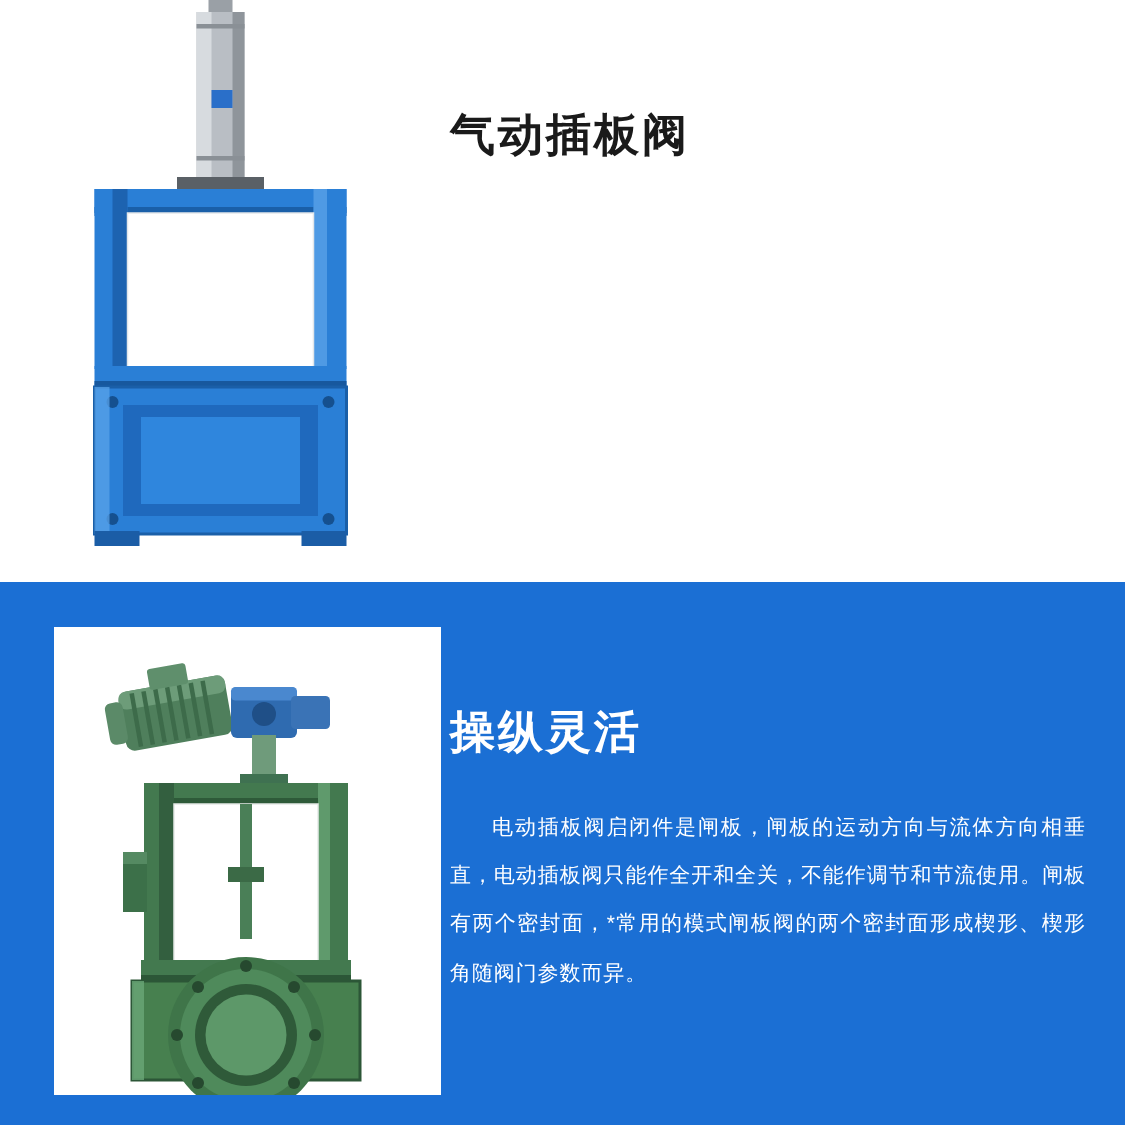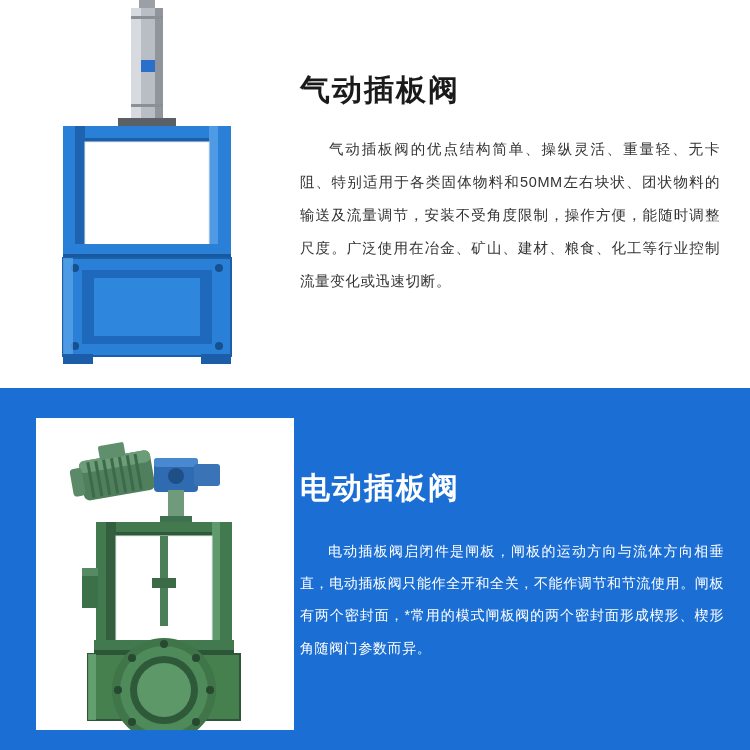"气动插板阀的优点结构简单、操纵灵活、重量轻、无卡阻、特别适用于各类固体物料和50" div.body-1 { html: <div>气动插板阀的优点结构简单、操纵灵活、重量轻、无卡阻、特别适用于各类固体物料和50MM左右块状、团状物料的输送及流量调节，安装不受角度限制，操作方便，能随时调整尺度。广泛使用在冶金、矿山、建材、粮食、化工等行业控制流量变化或迅速切断。</div> -> none }
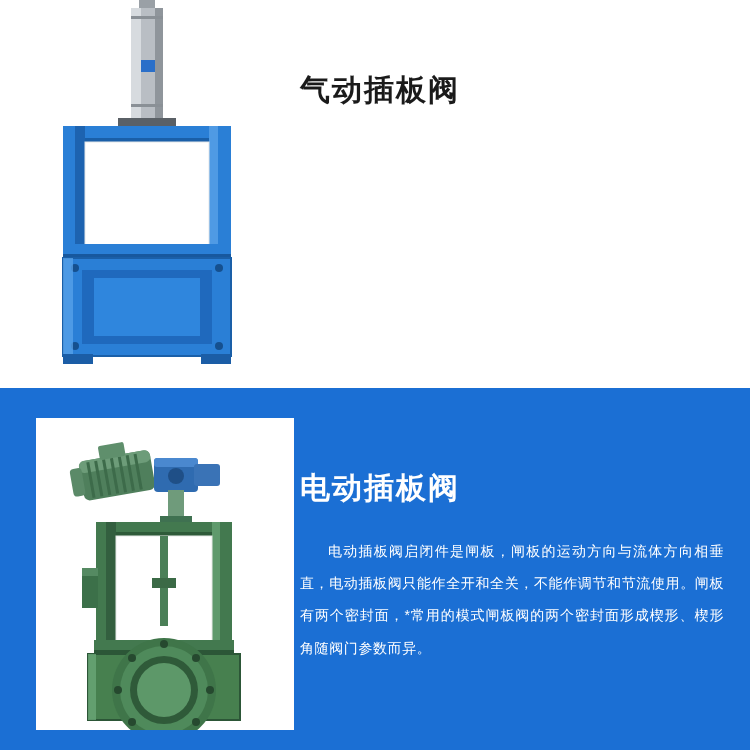"电动插板阀" div.title-2 { text: 电动插板阀 -> 操纵灵活 }
